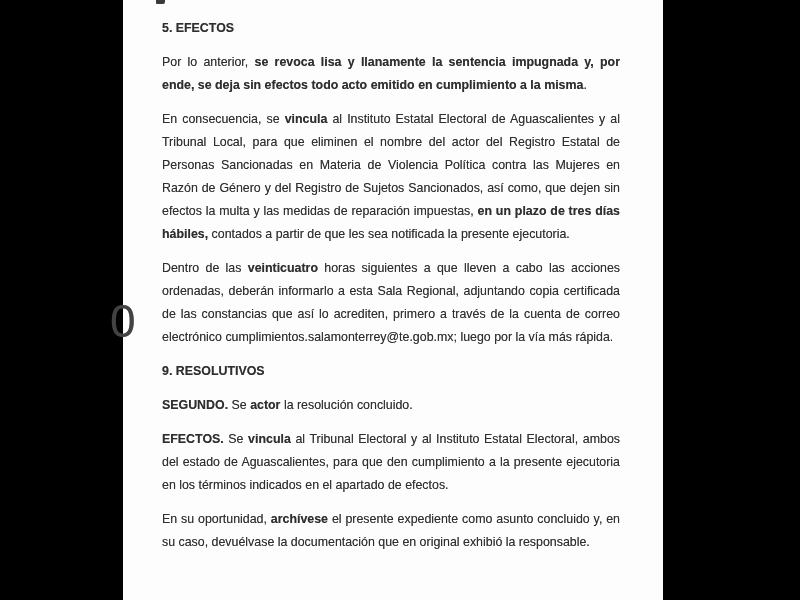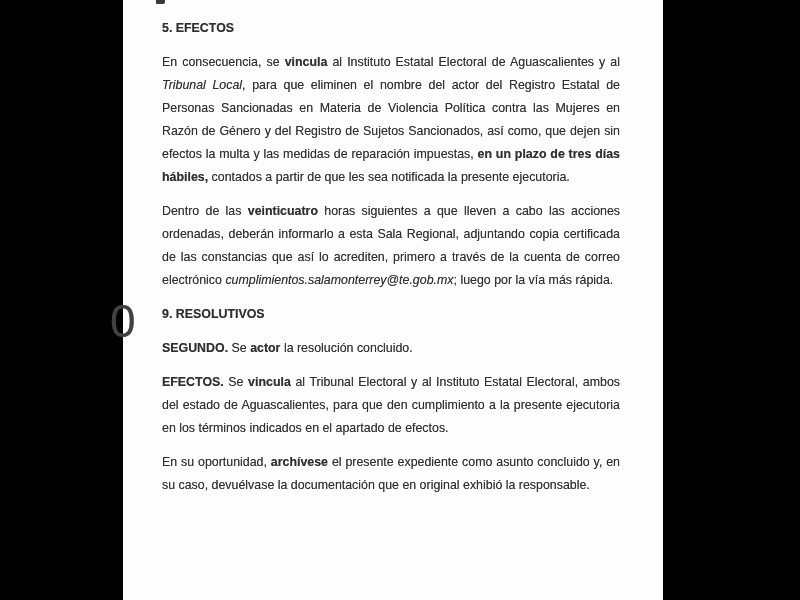"Por lo anterior, se revoca" p.block-paragraph { html: none -> <p><span>Por lo anterior, </span><span>se revoca lisa y llanamente la sentencia impugnada y, por ende, se deja sin efectos todo acto emitido en cumplimiento a la misma</span><span>.</span></p> }
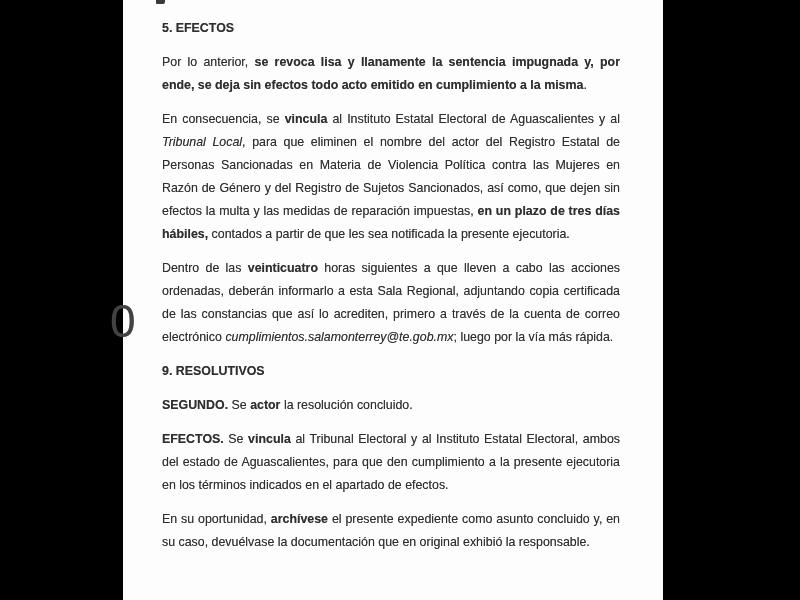"Tribunal Local" .run-i { font-style: italic -> none }
